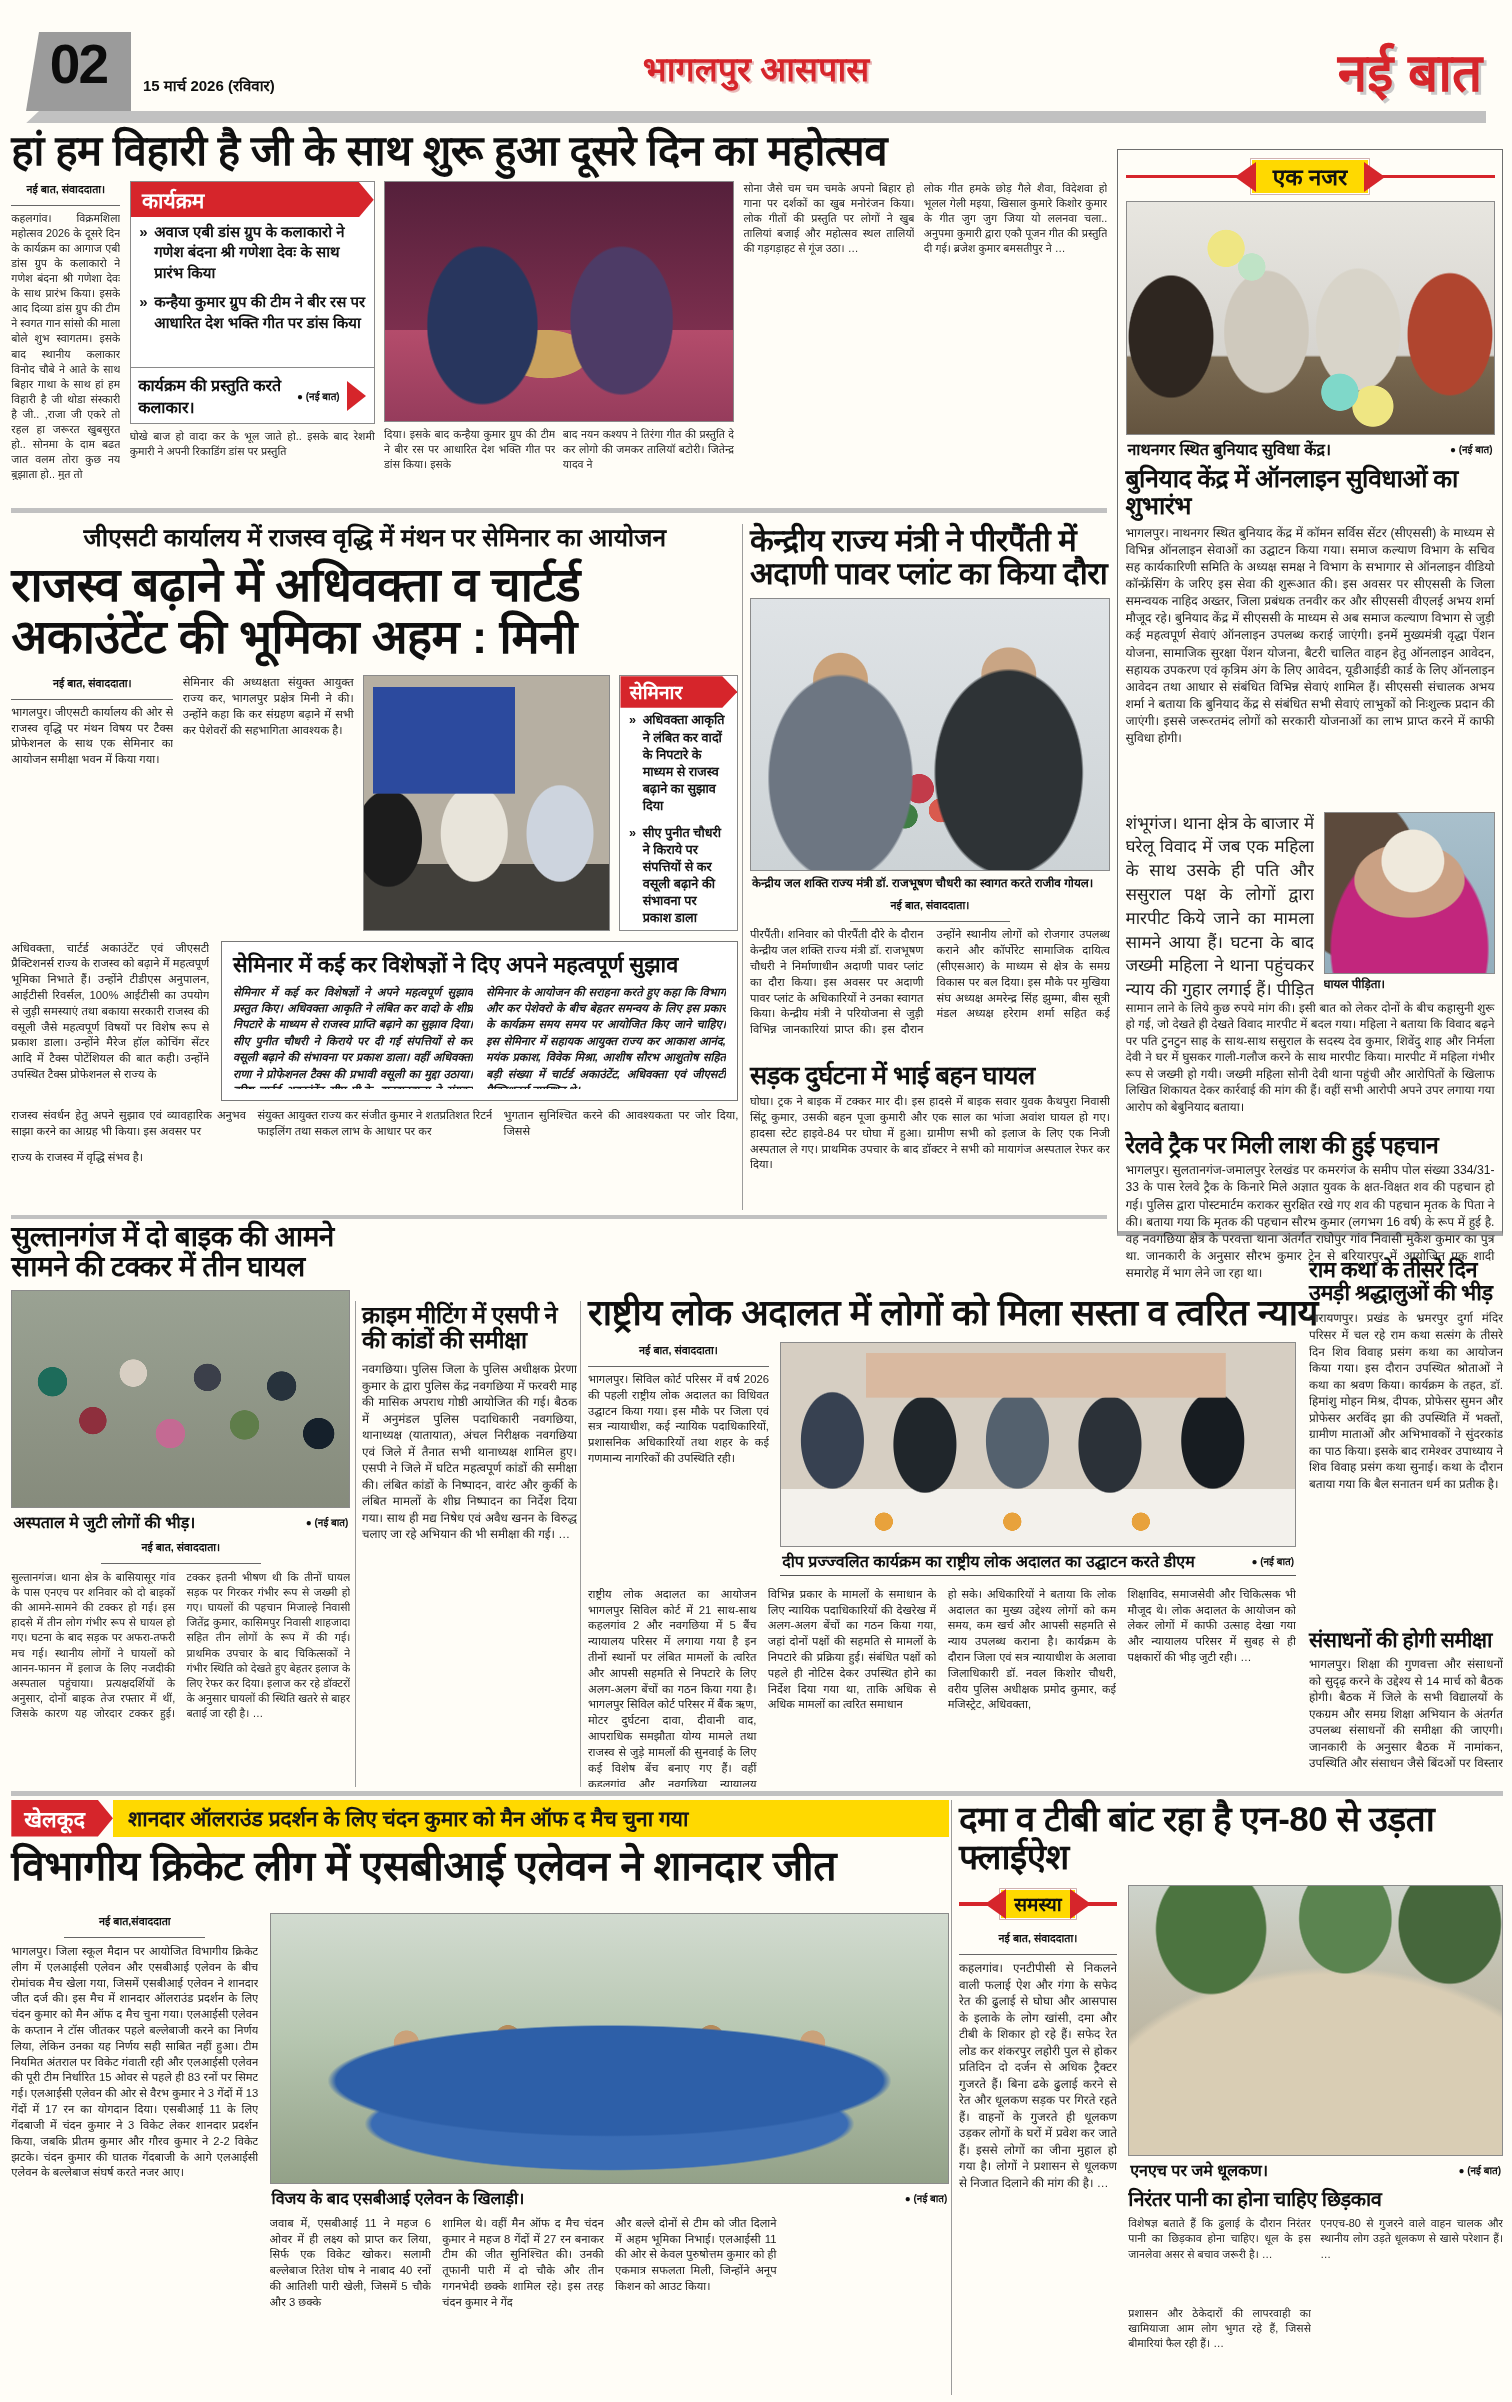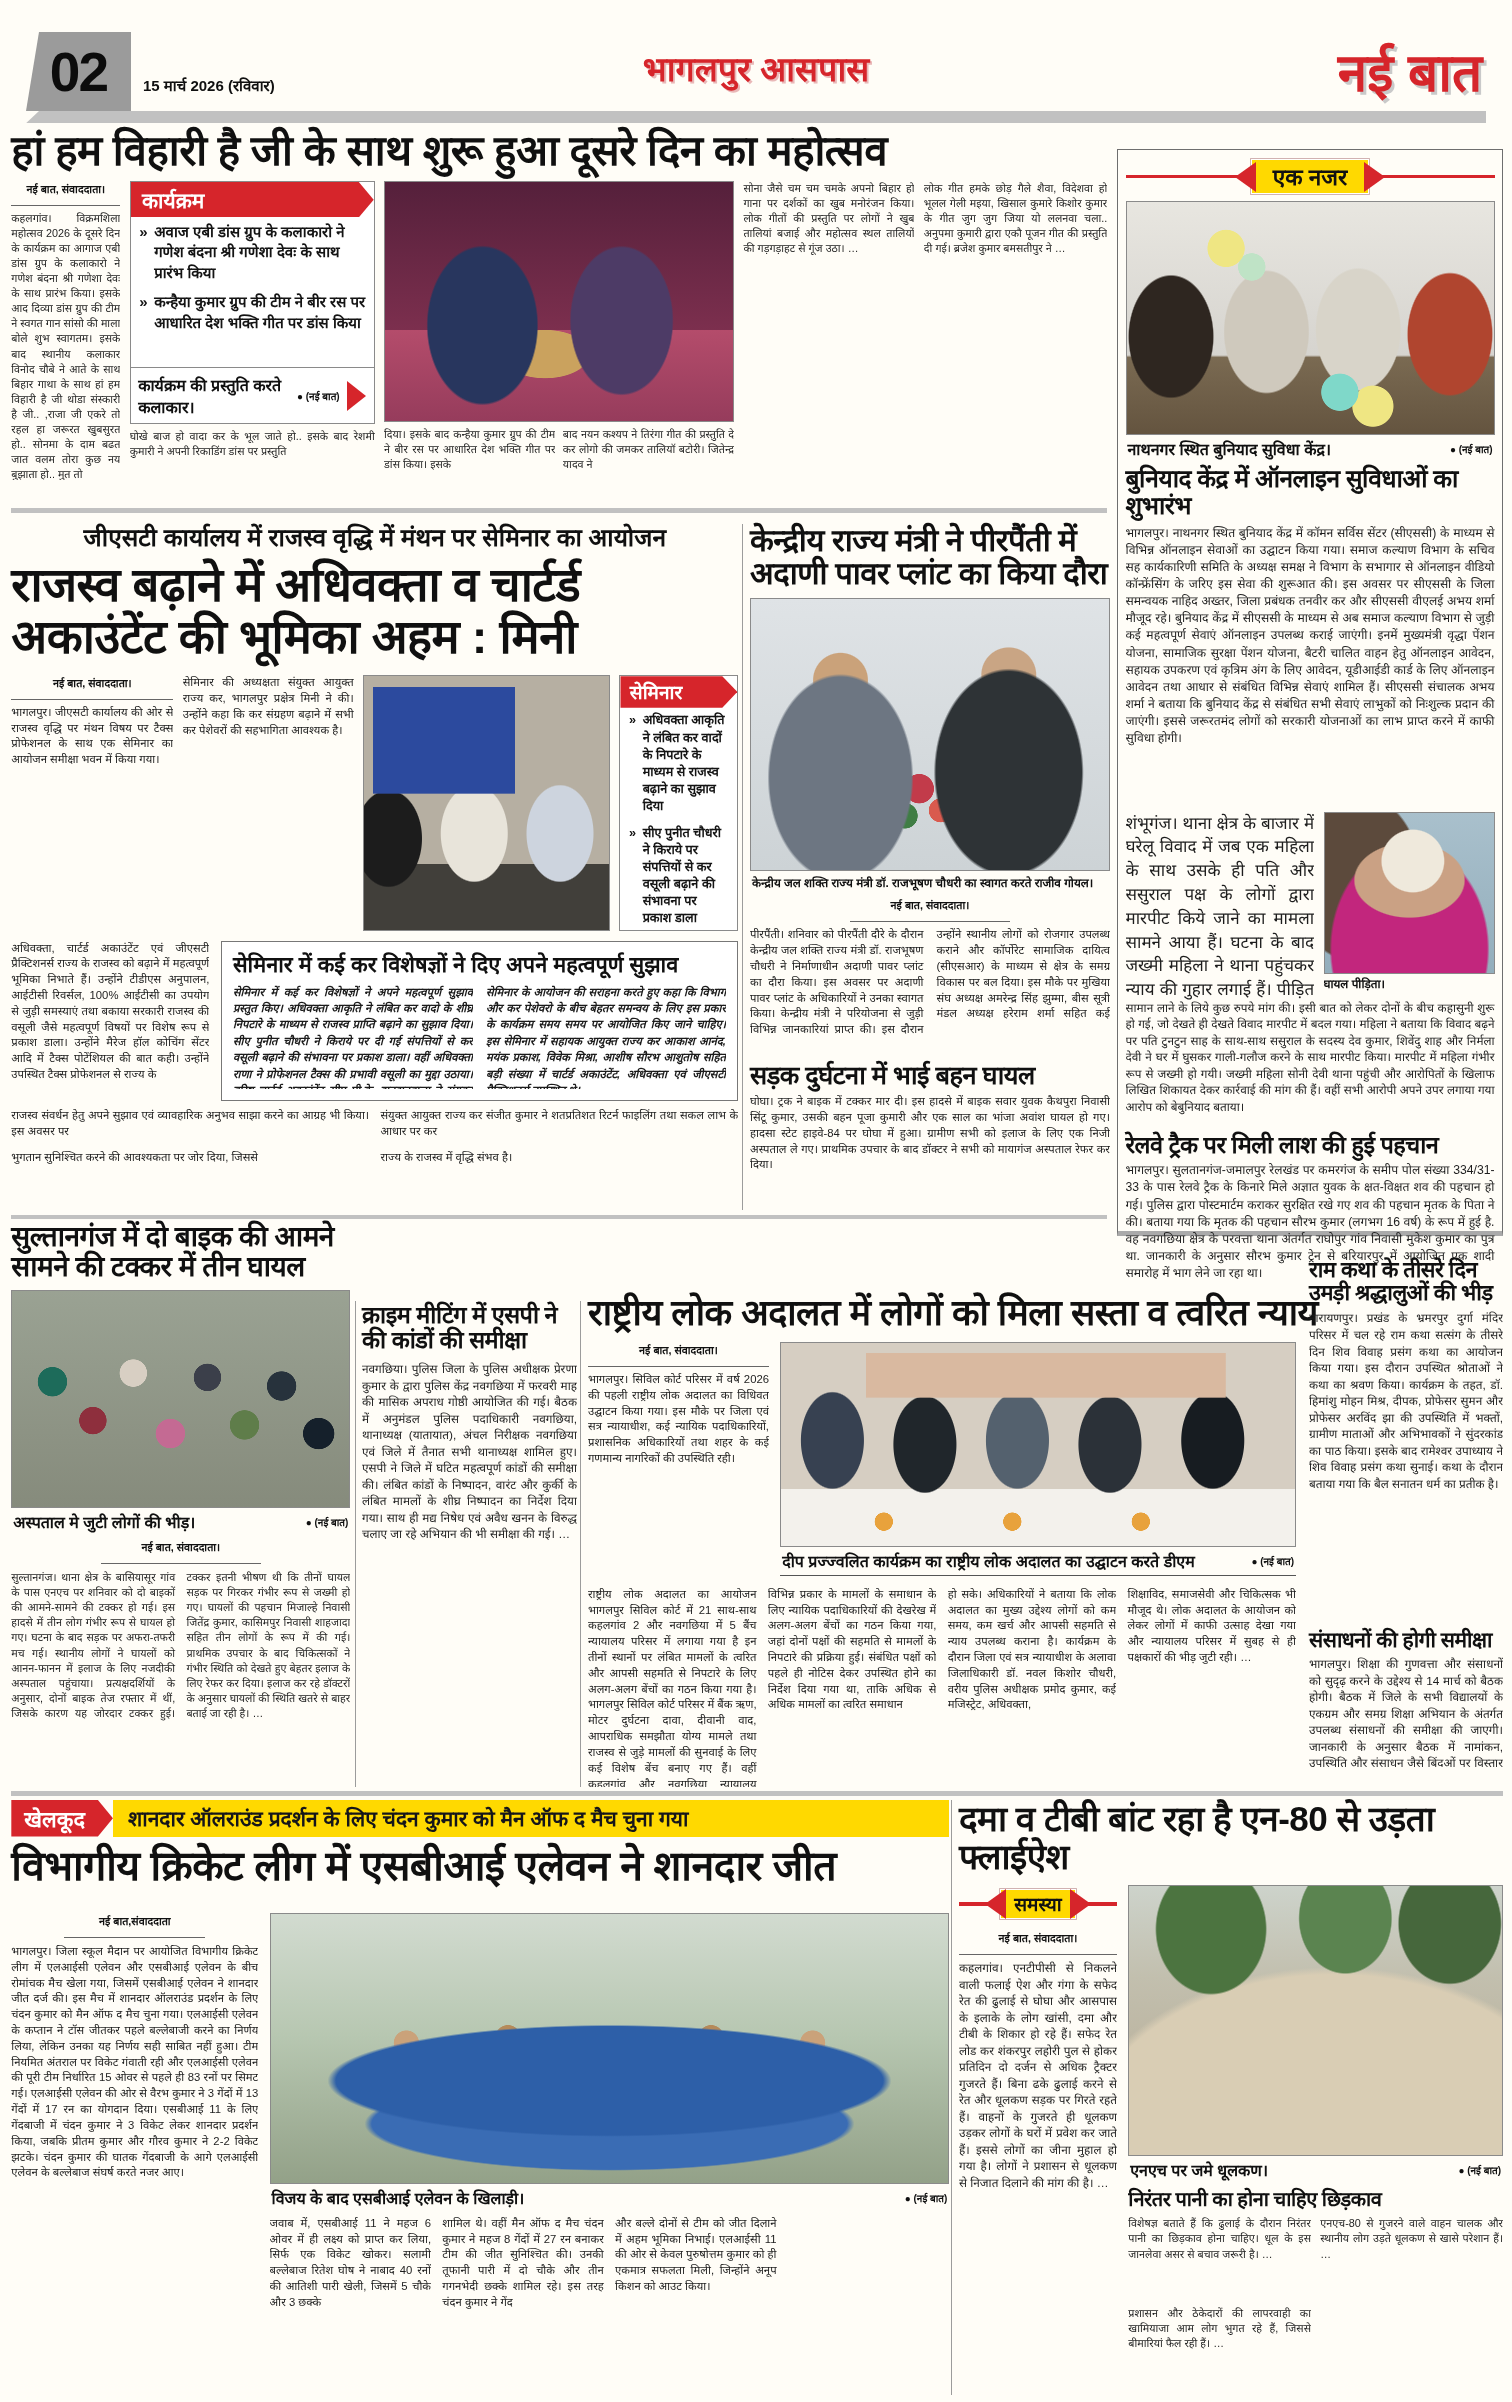"02" .pagebox { align-items: center -> none }
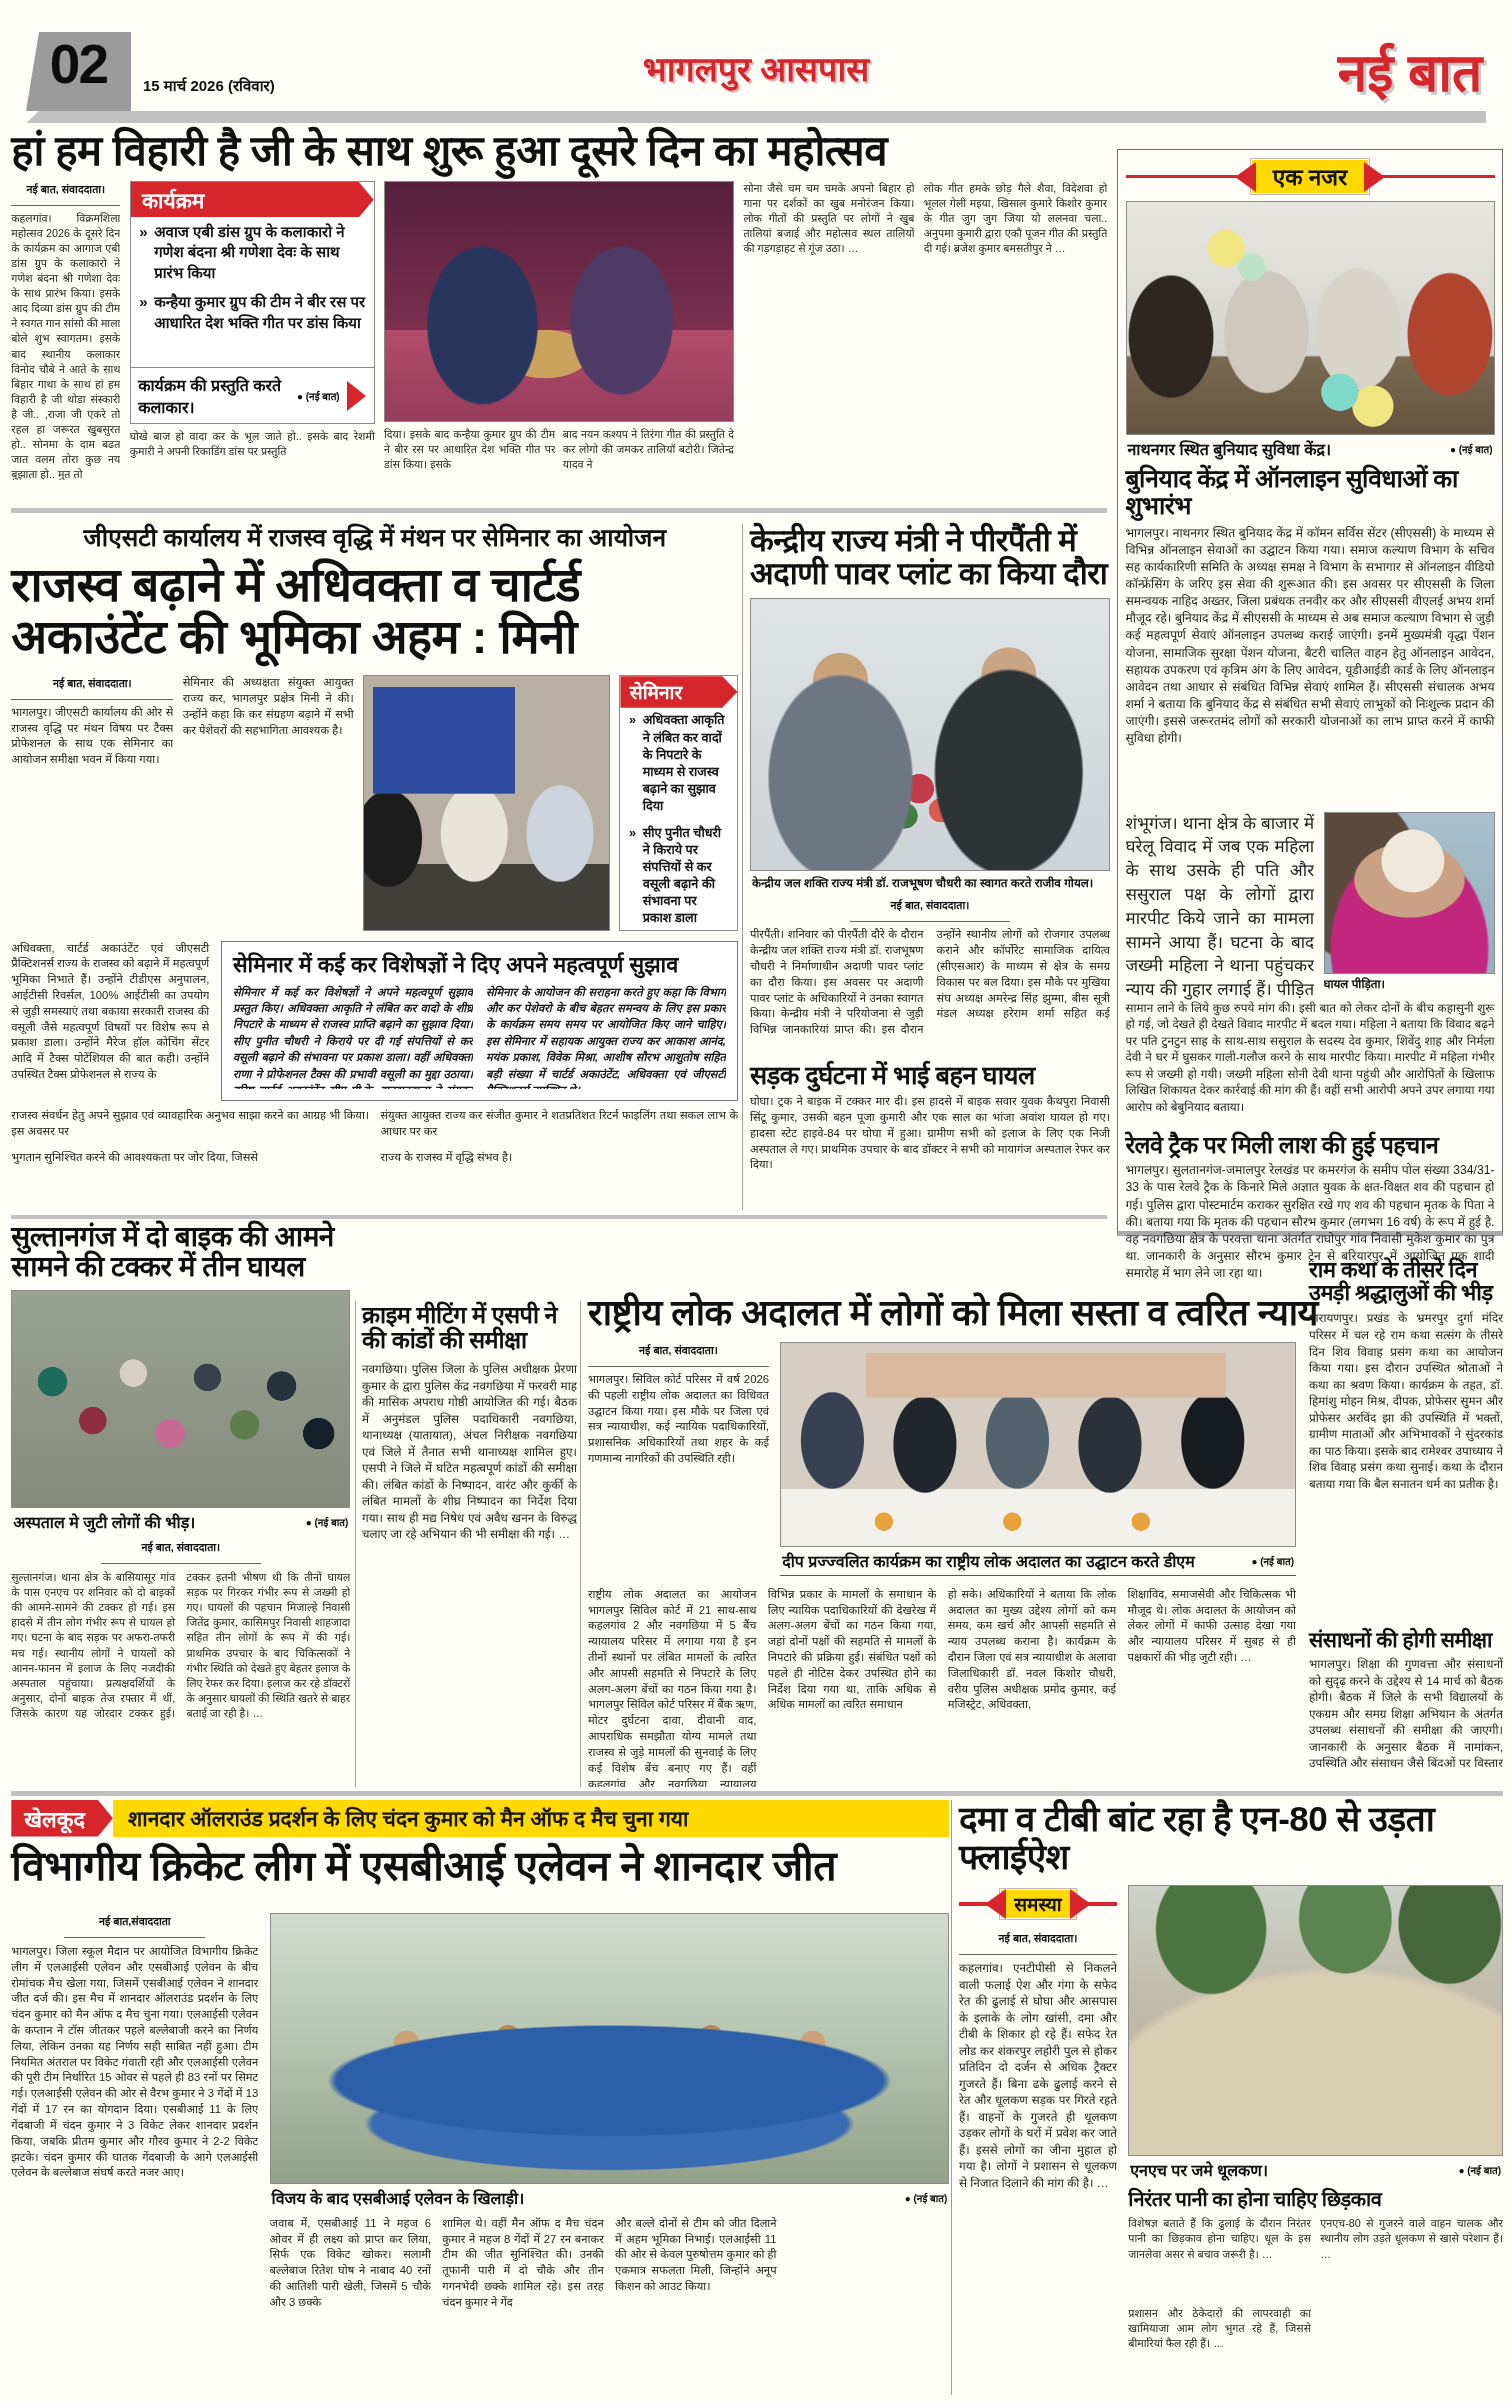"राजस्व संवर्धन हेतु अपने सुझाव" div { grid-template-columns: repeat(2,1fr) -> repeat(3,1fr) }
